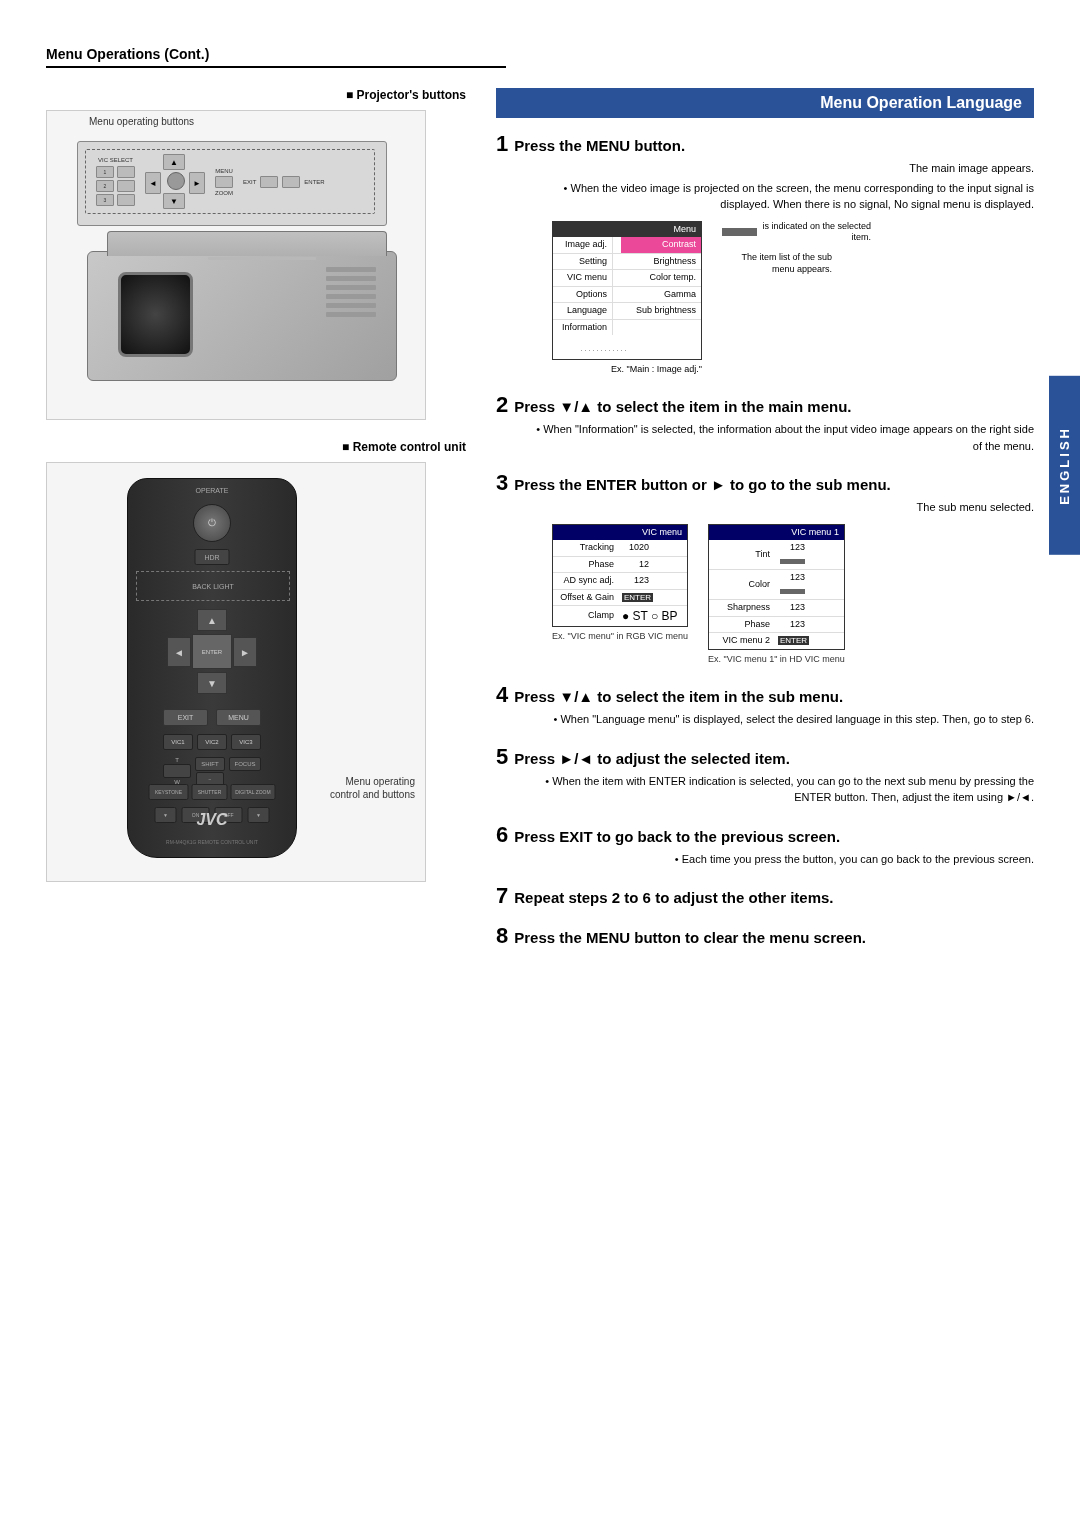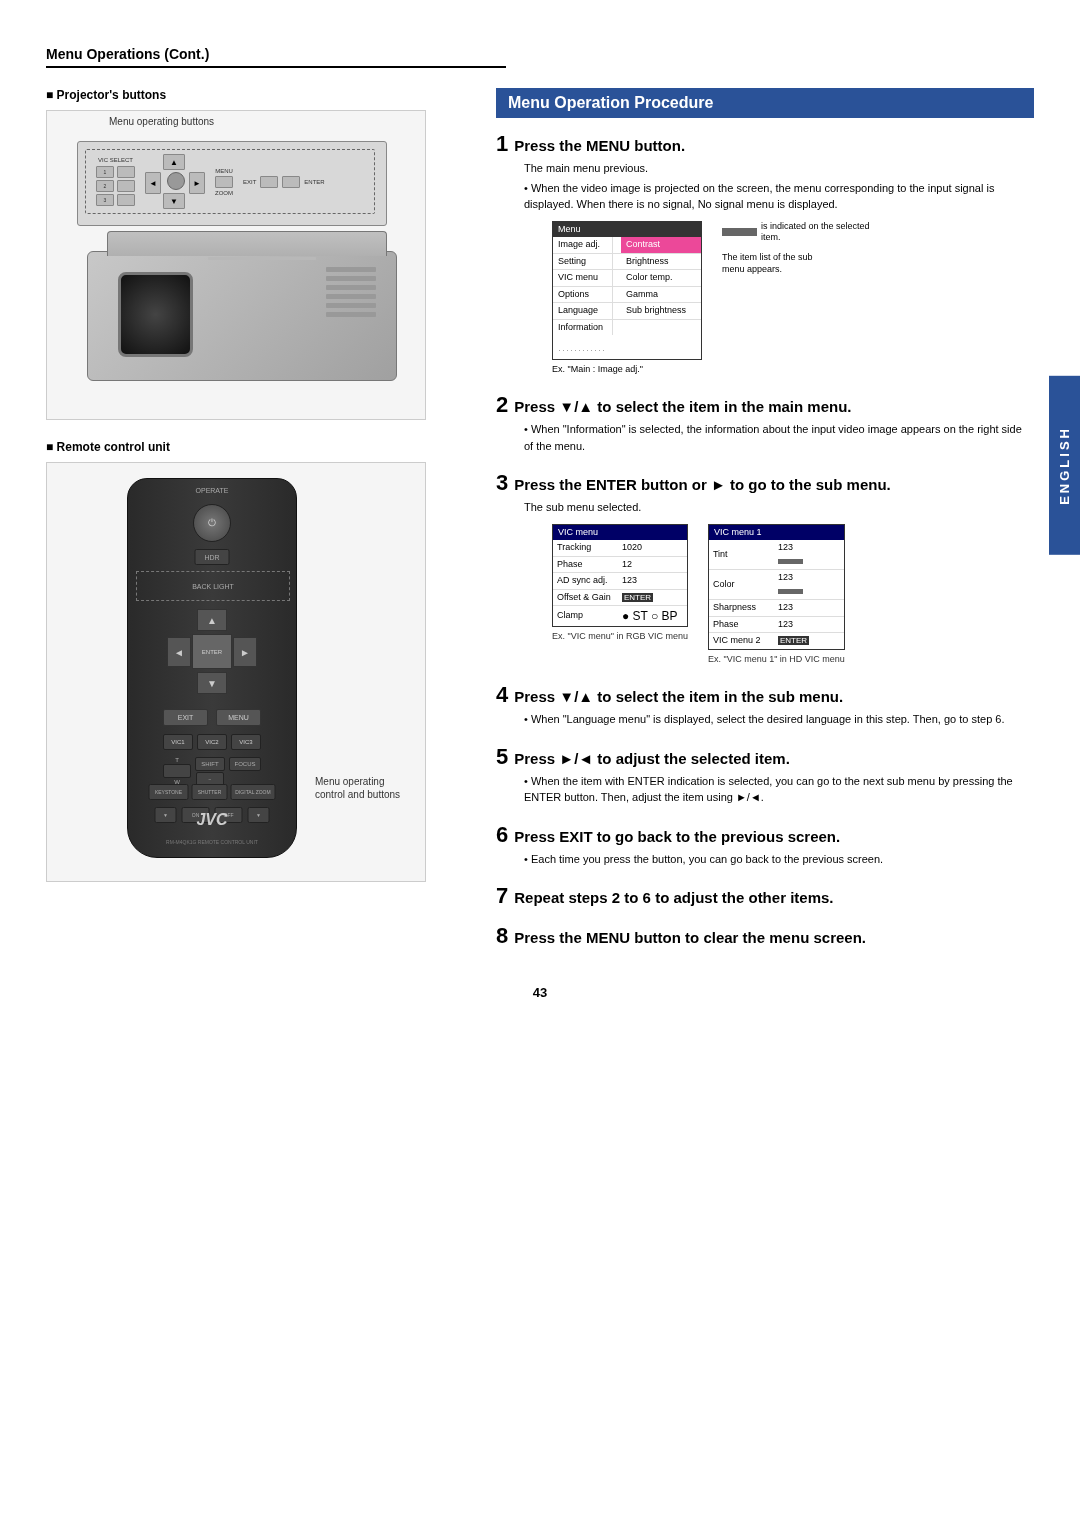"■ Projector's buttons" .two-col { text-align: none -> right }
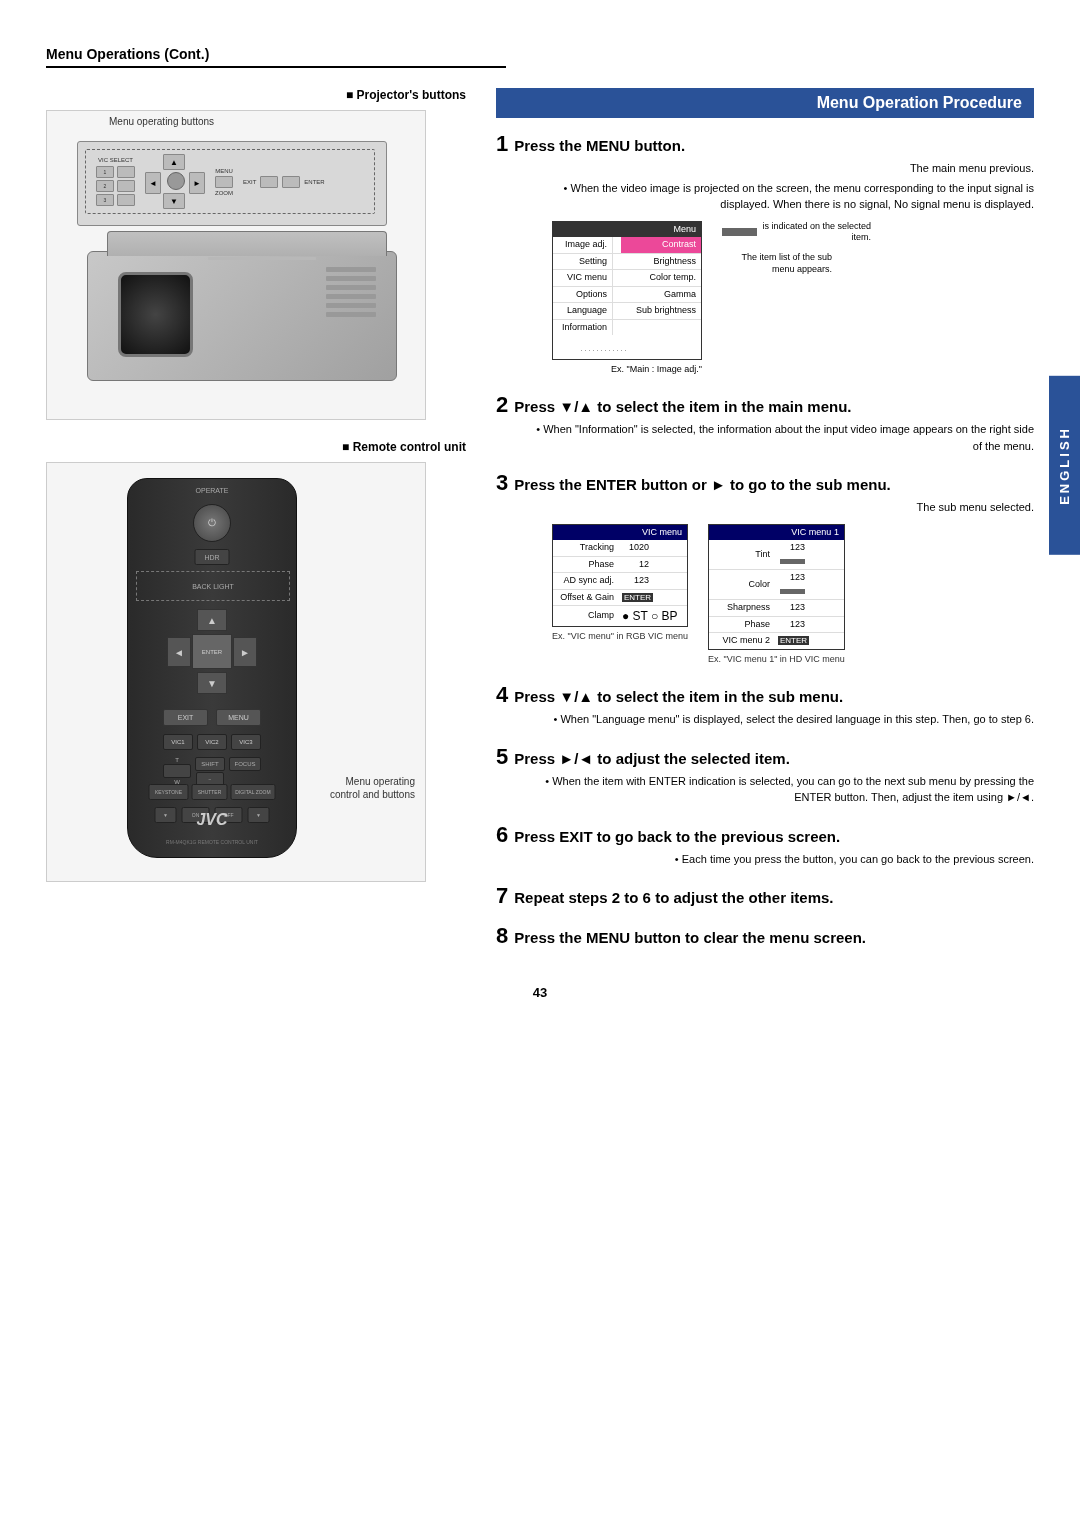"Menu Operation Procedure" div.procedure-header { text: Procedure -> Language }
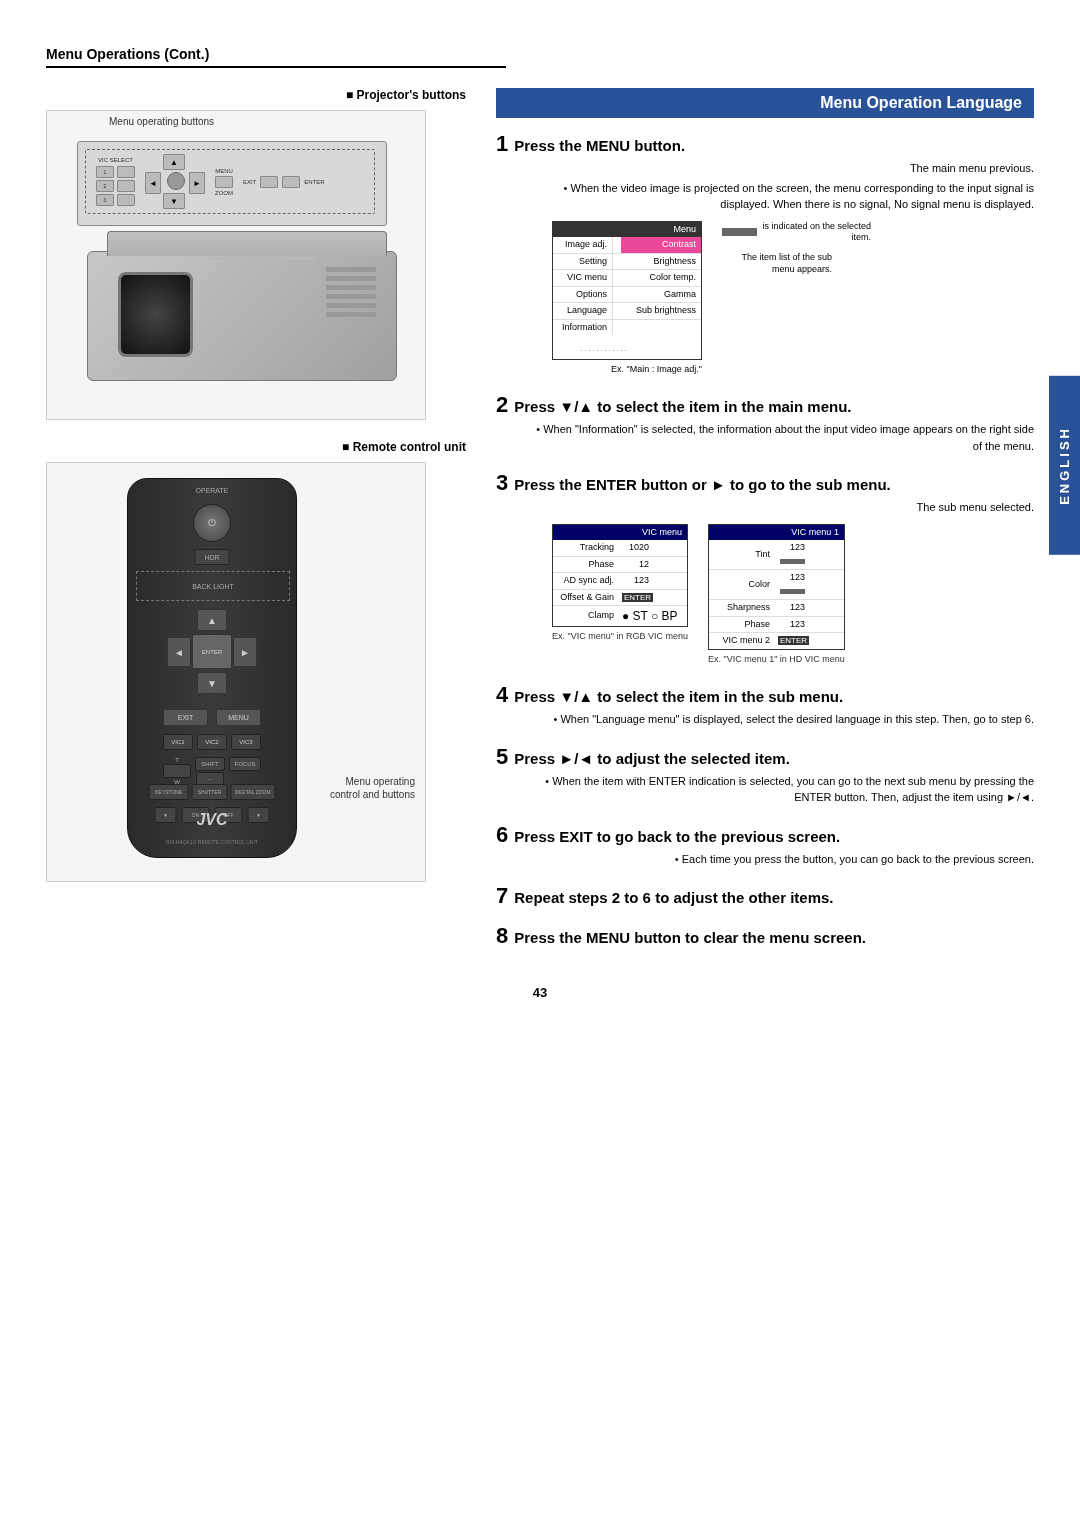"Menu operating buttons" .menu-operating-label-float { left: 62px -> 42px }
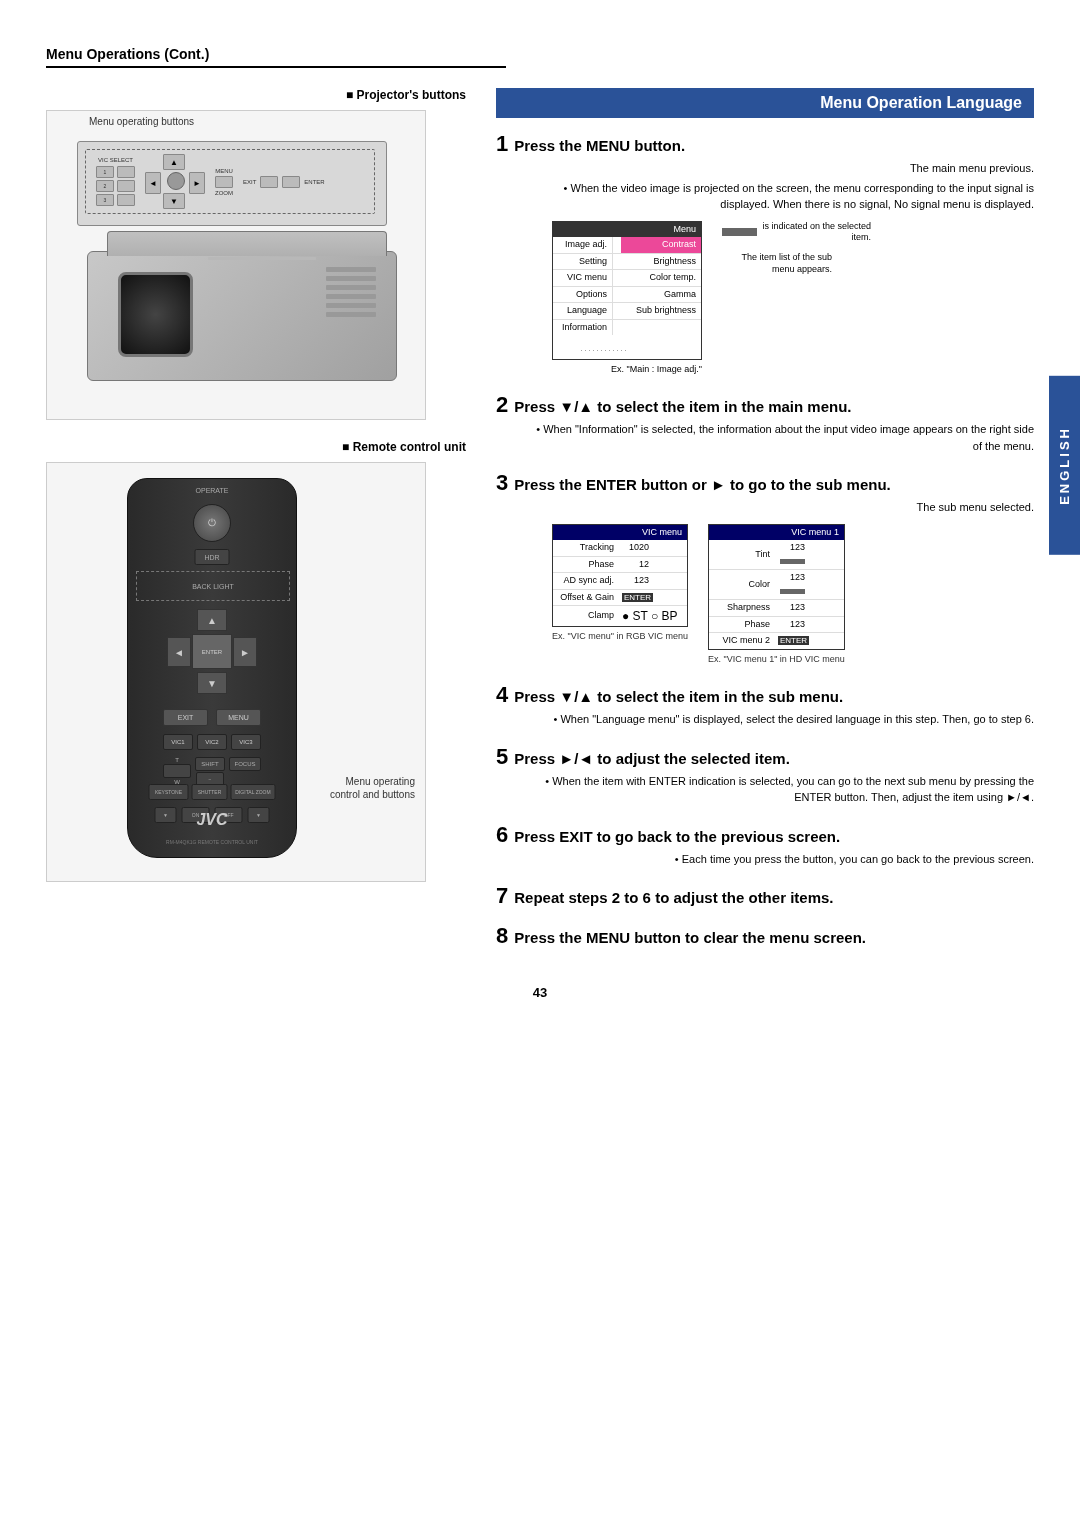"The main menu previous." p { text: menu previous -> image appears }
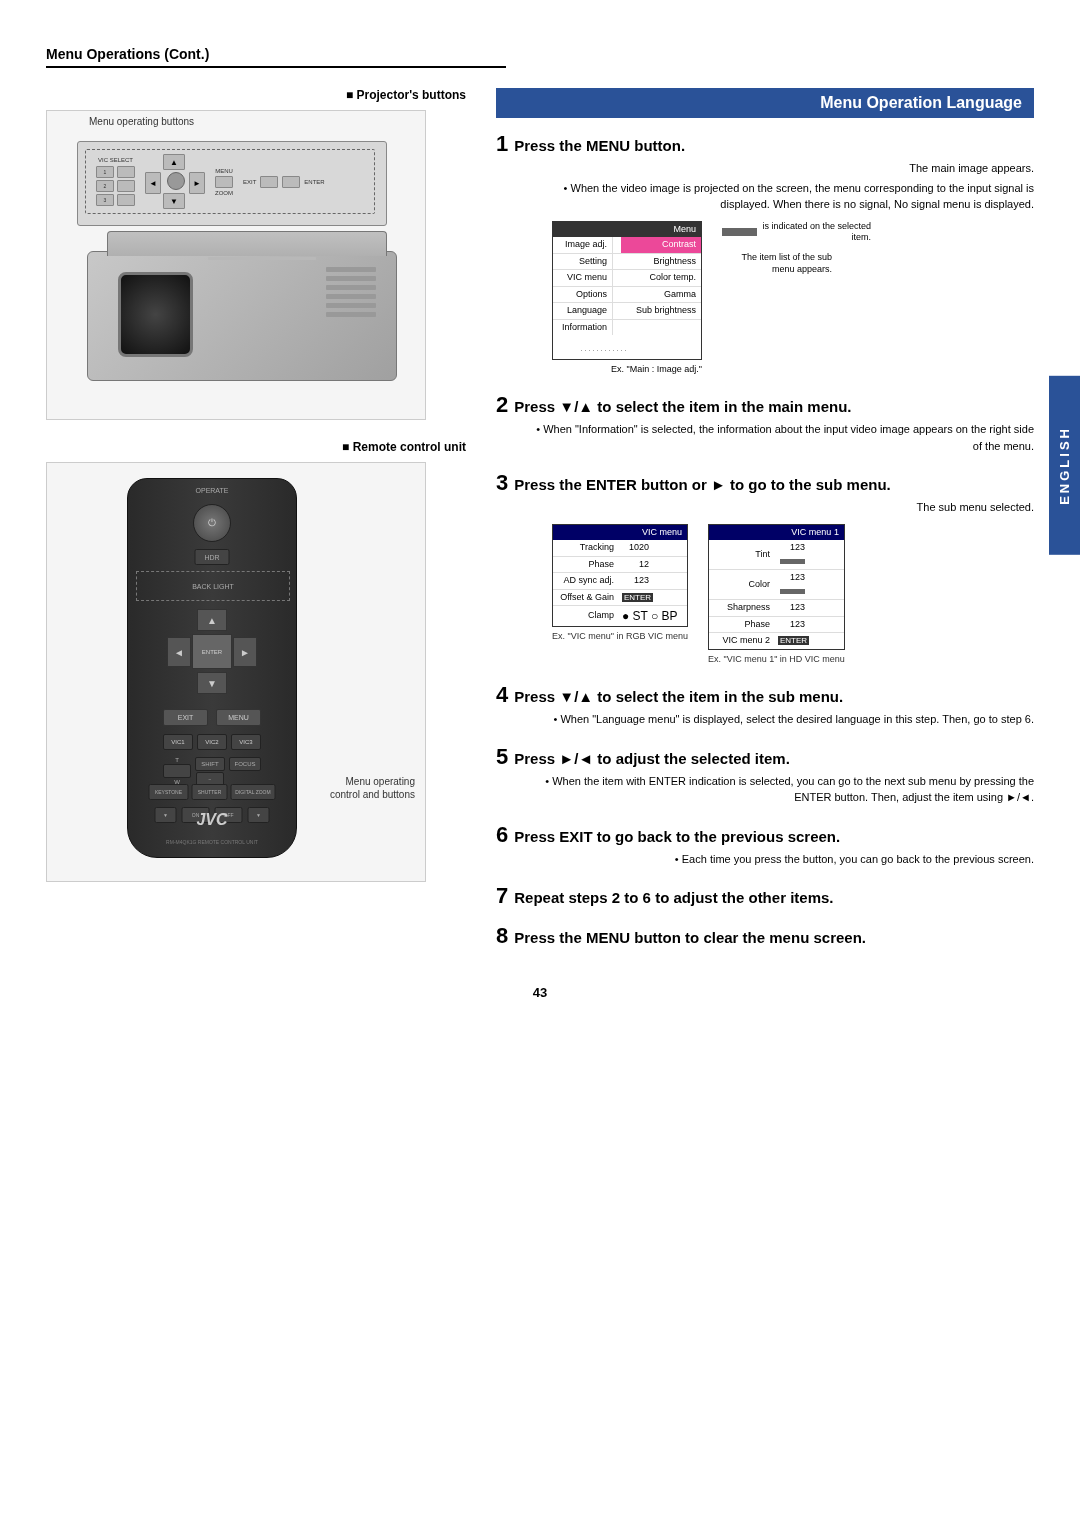"43" div.page-number { html: <div>43</div> -> none }
